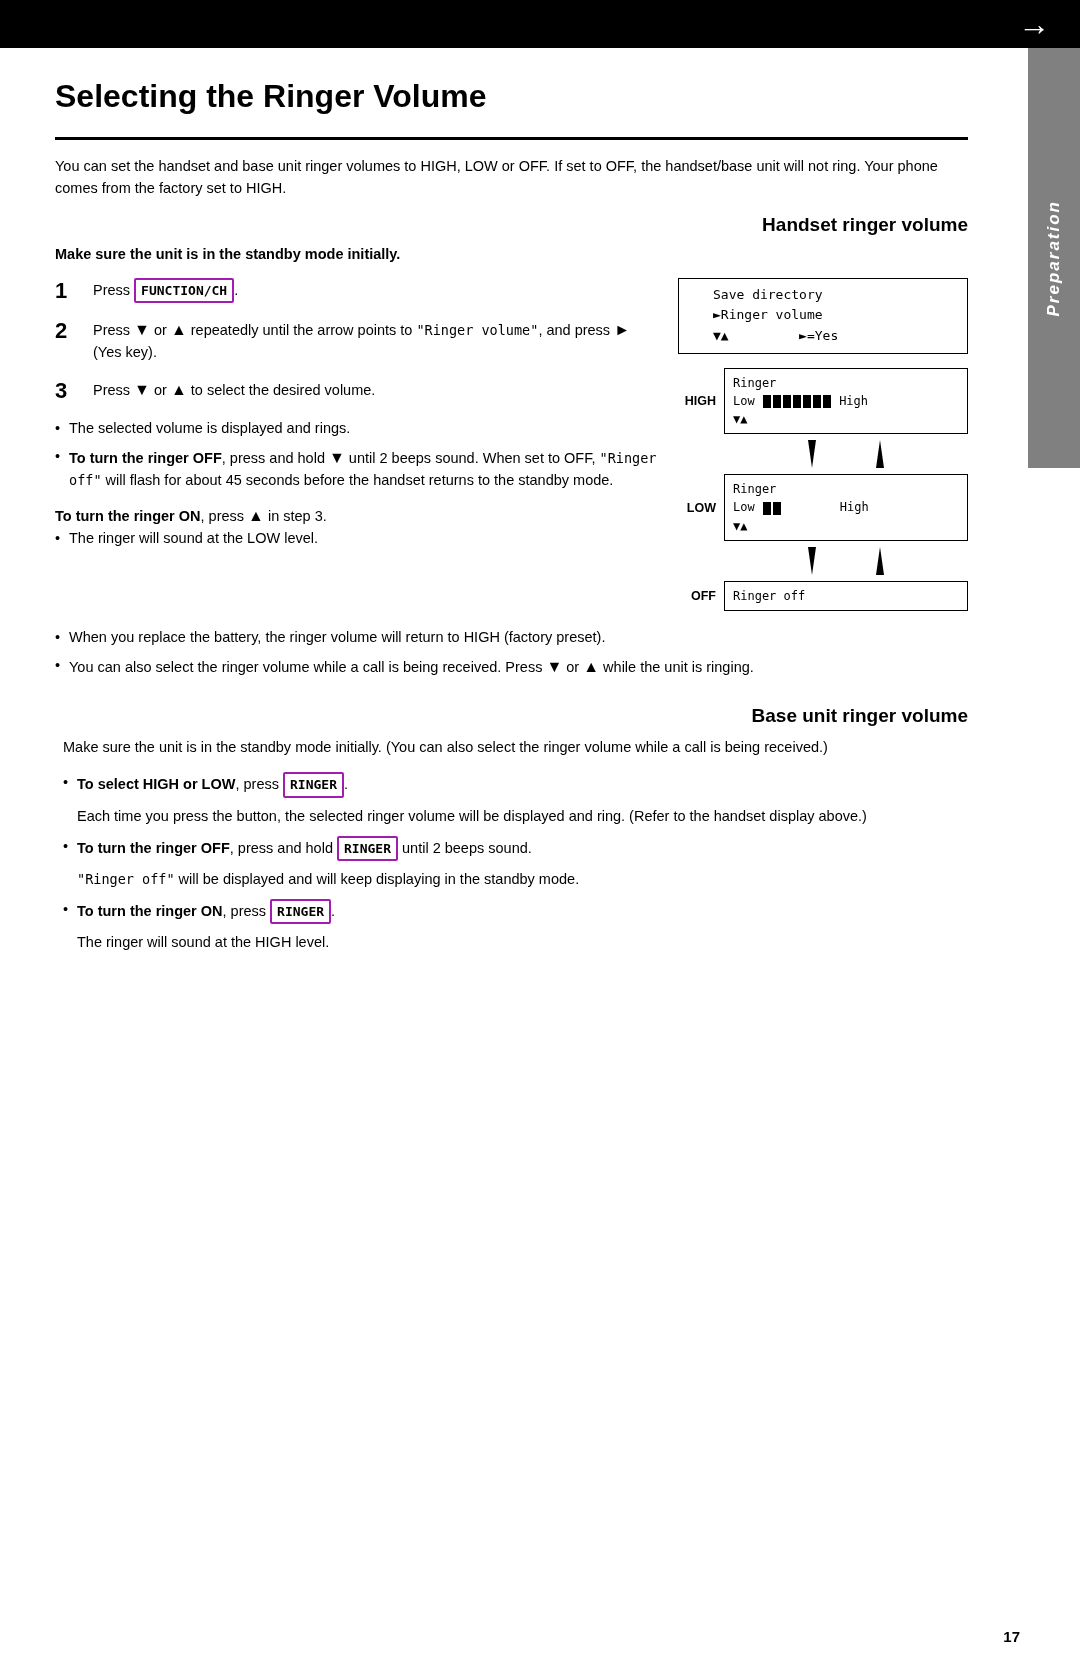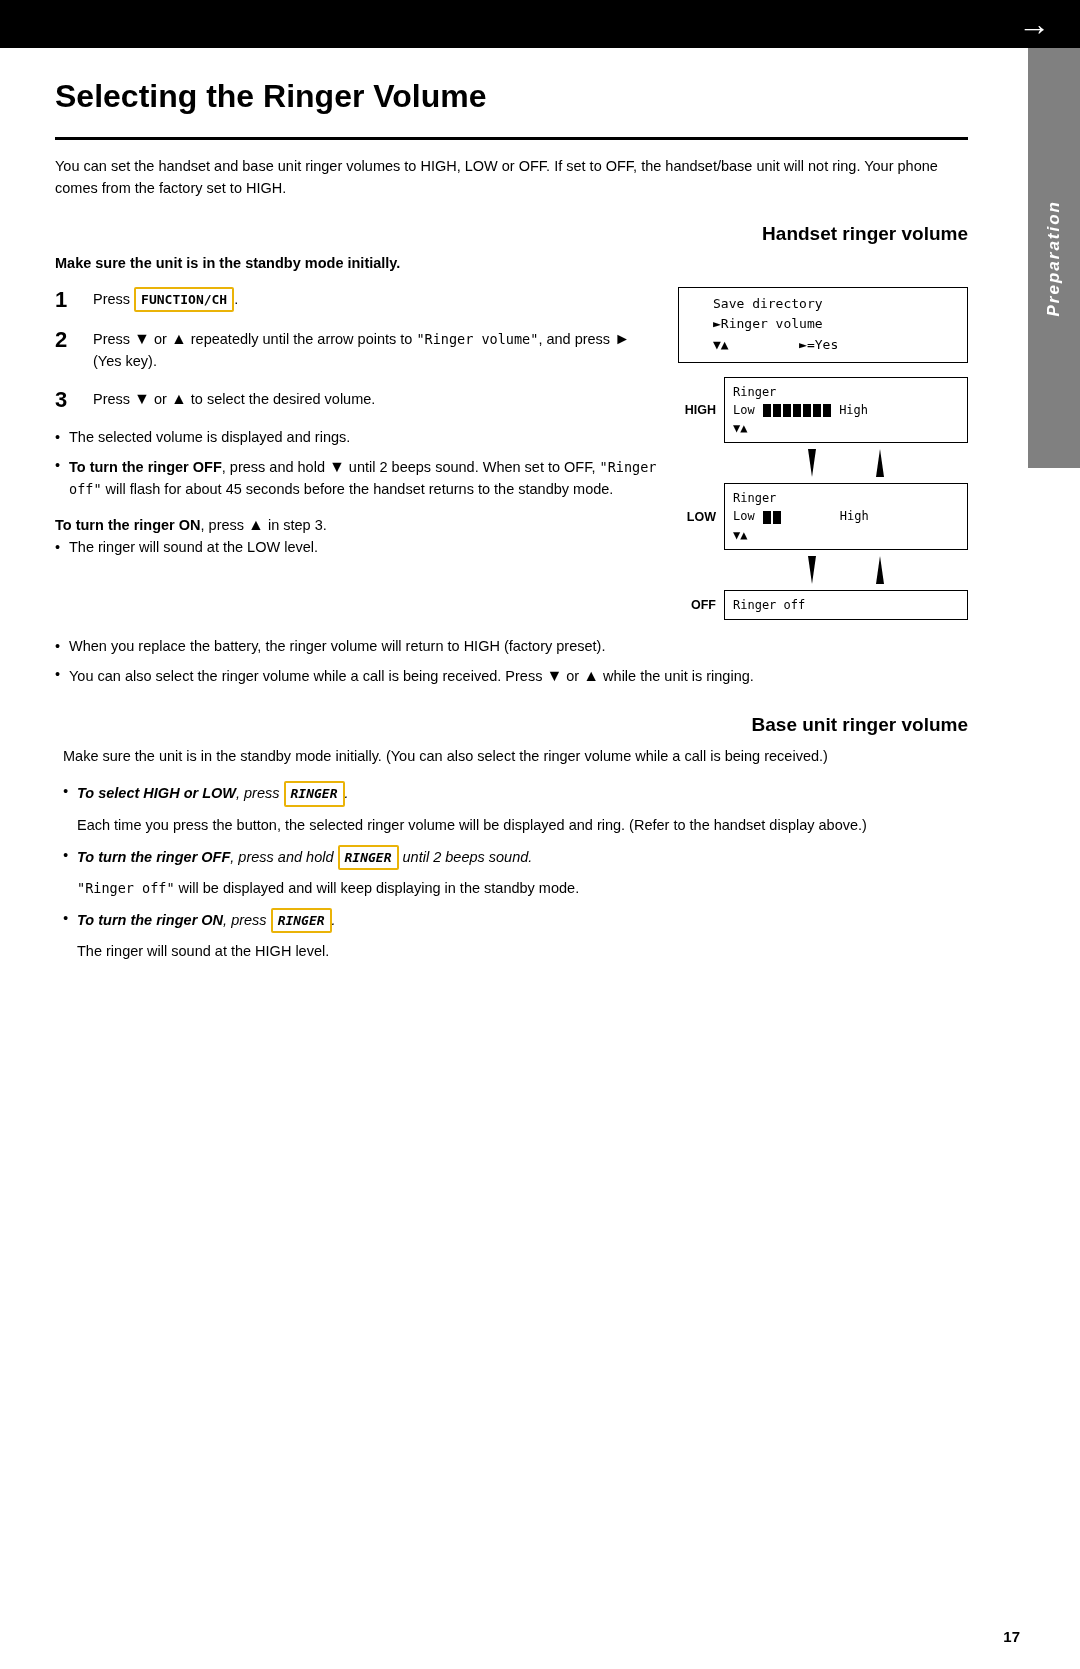"You can set the handset" .intro-text { margin-bottom: 23px -> 14px }
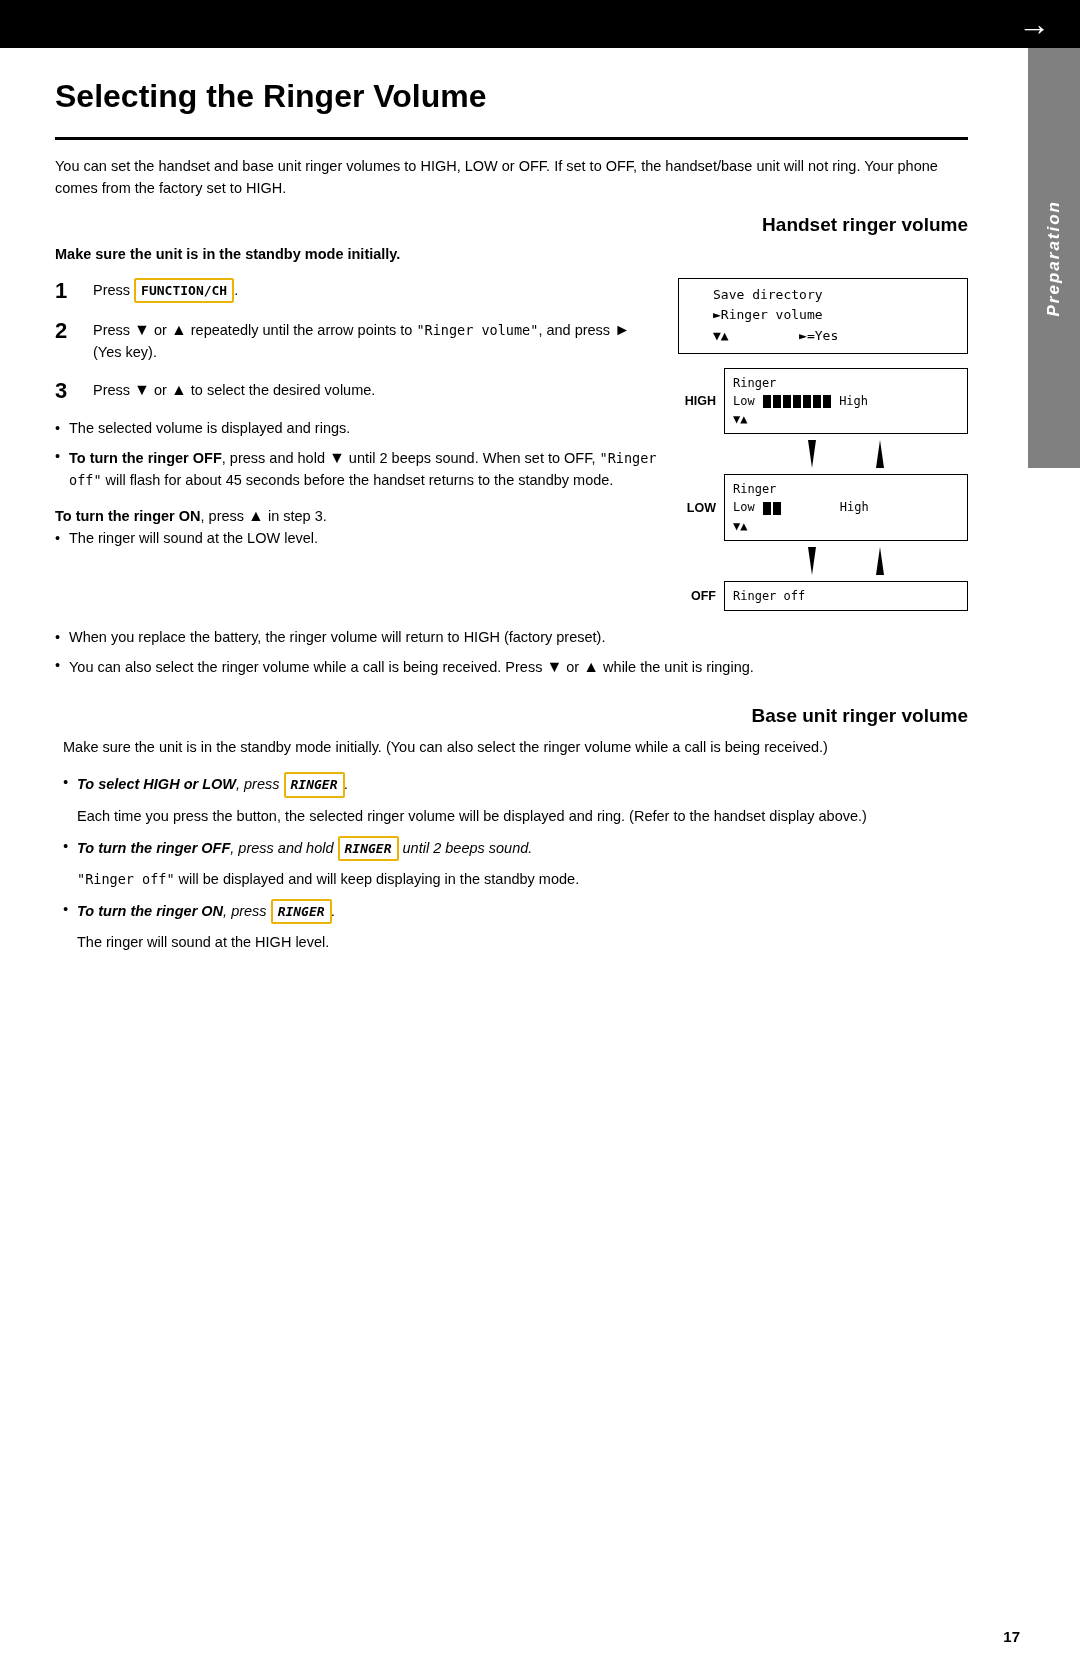"FUNCTION/CH" .key-box { border: 2px solid #eab308 -> 2px solid #a21caf }
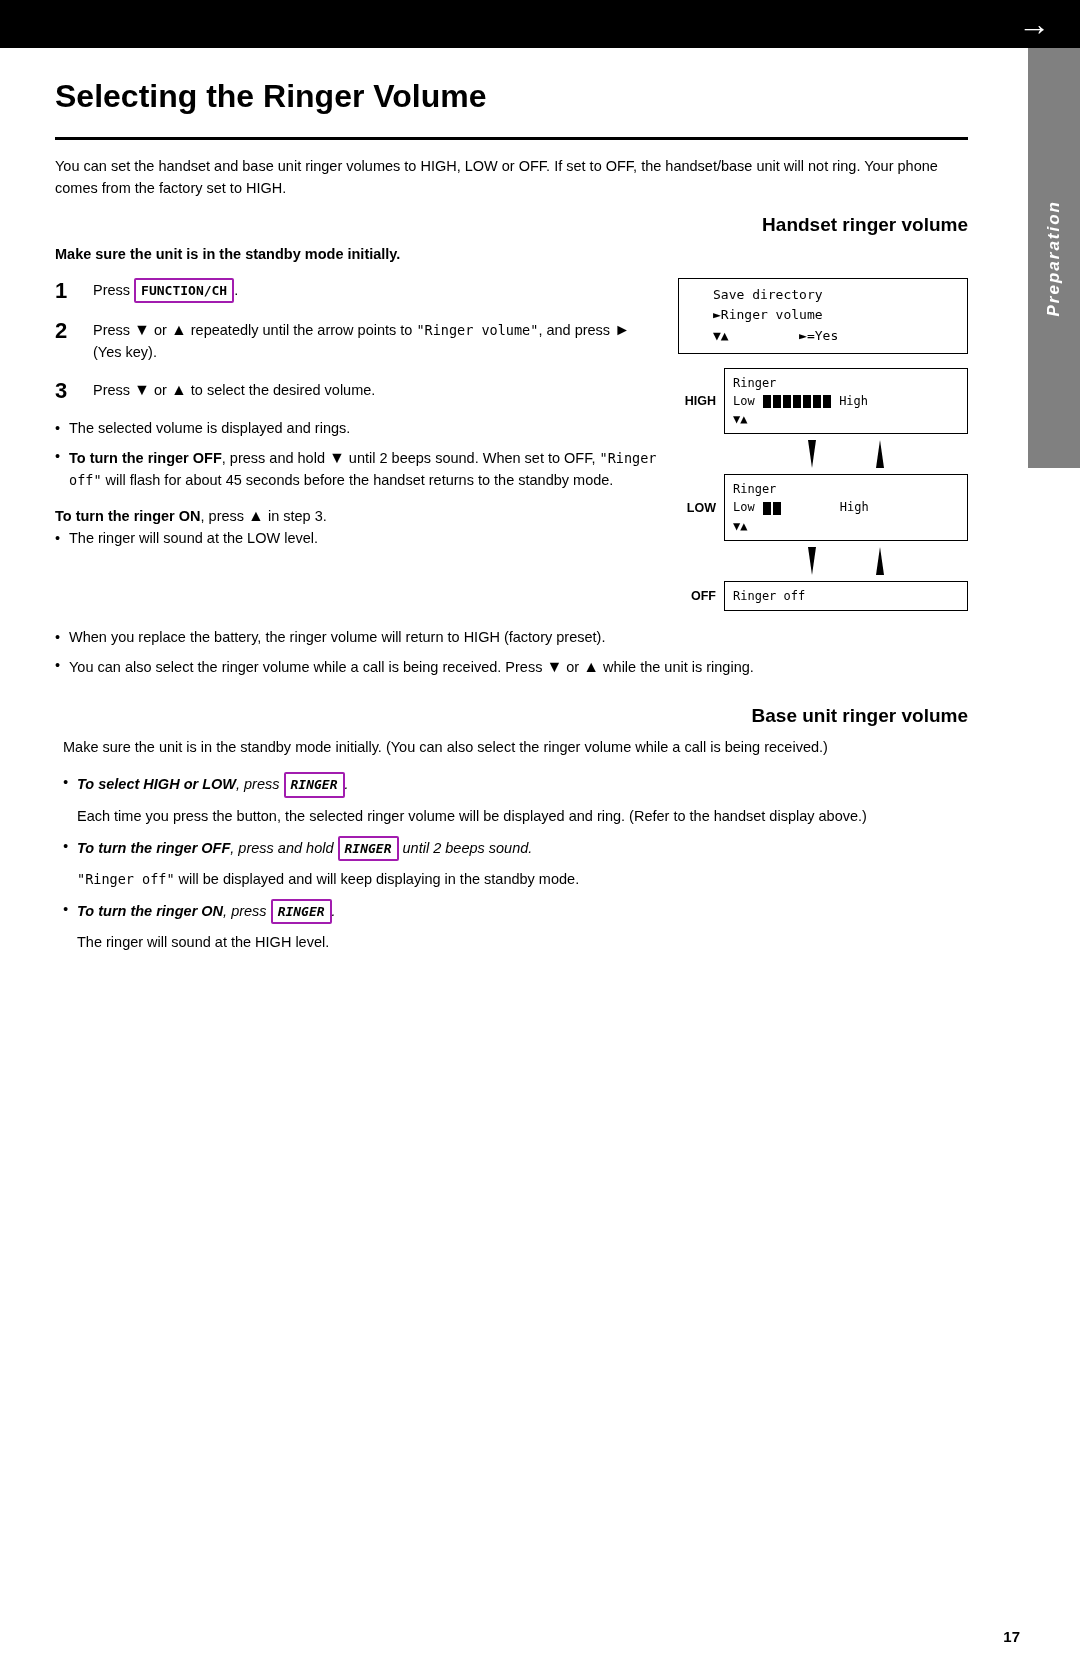"To select HIGH or LOW," .base-bullet { font-style: italic -> none }
